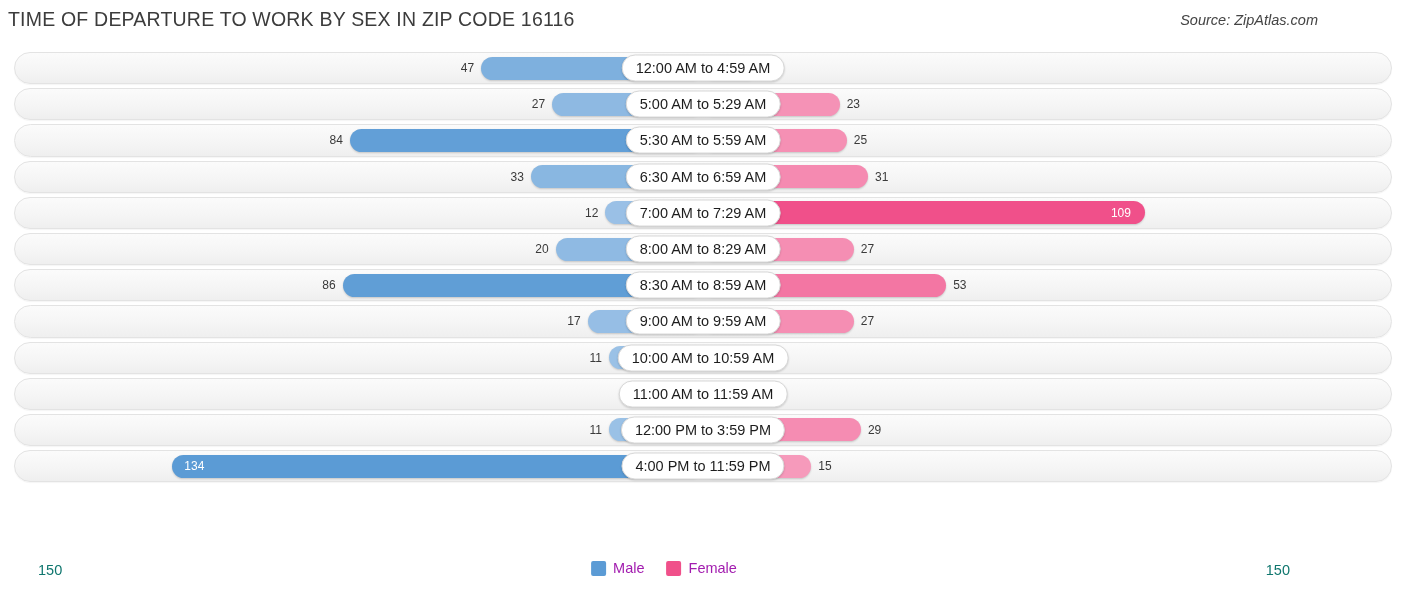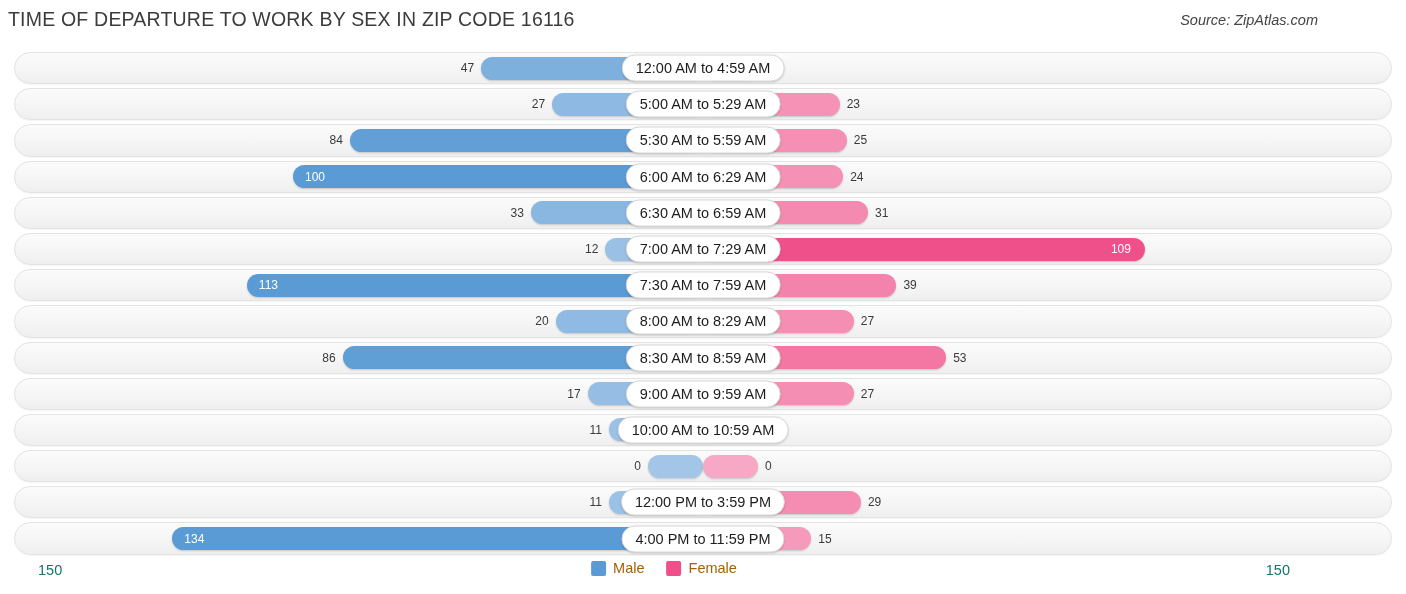"100" div.row { html: <div> <div></div> <div> <div></div> <div>100</div> <div></div> <div>24</div> <div>6:00 AM to 6:29 AM</div> </div> </div> -> none }
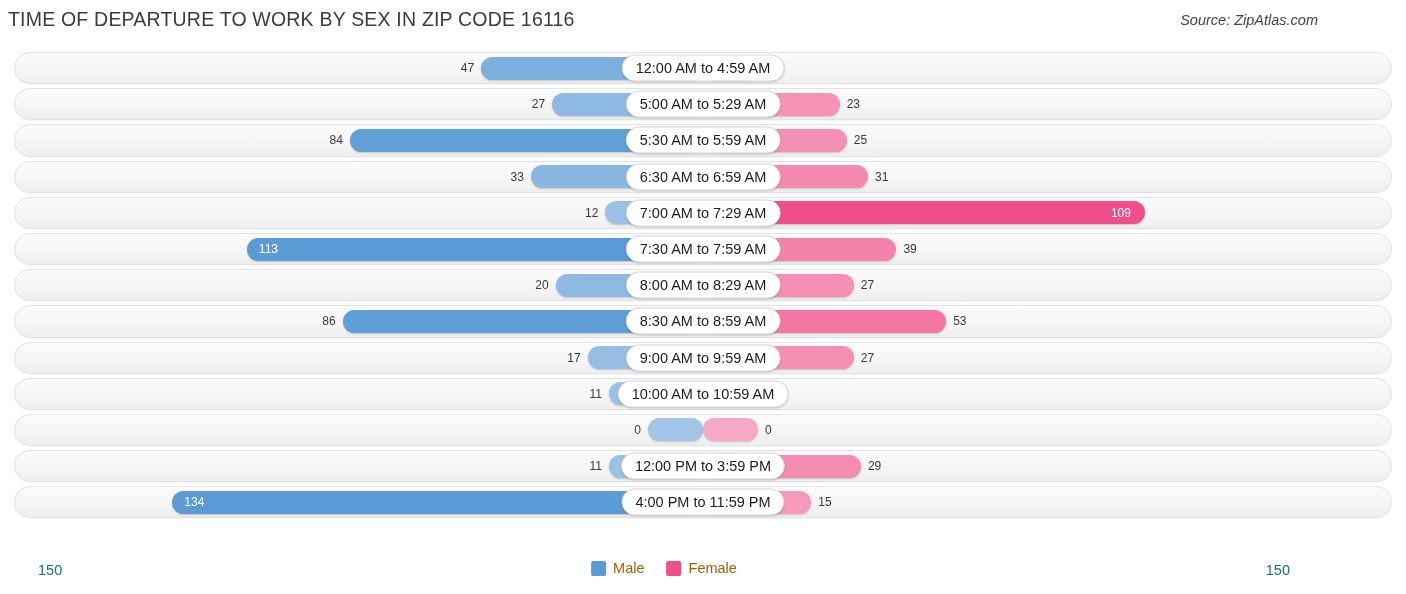"113" div.row { html: <div> <div></div> <div> <div></div> <div>113</div> <div></div> <div>39</div> <div>7:30 AM to 7:59 AM</div> </div> </div> -> none }
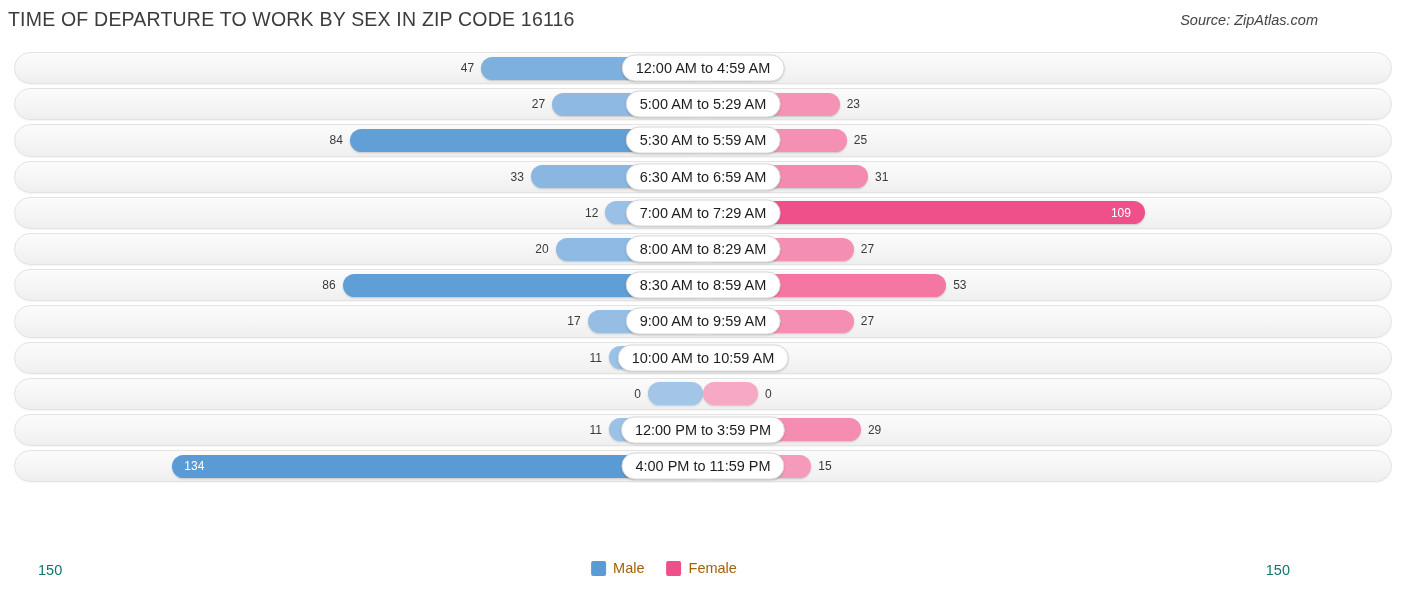"11:00 AM to 11:59 AM" div.pill { html: none -> <div>11:00 AM to 11:59 AM</div> }
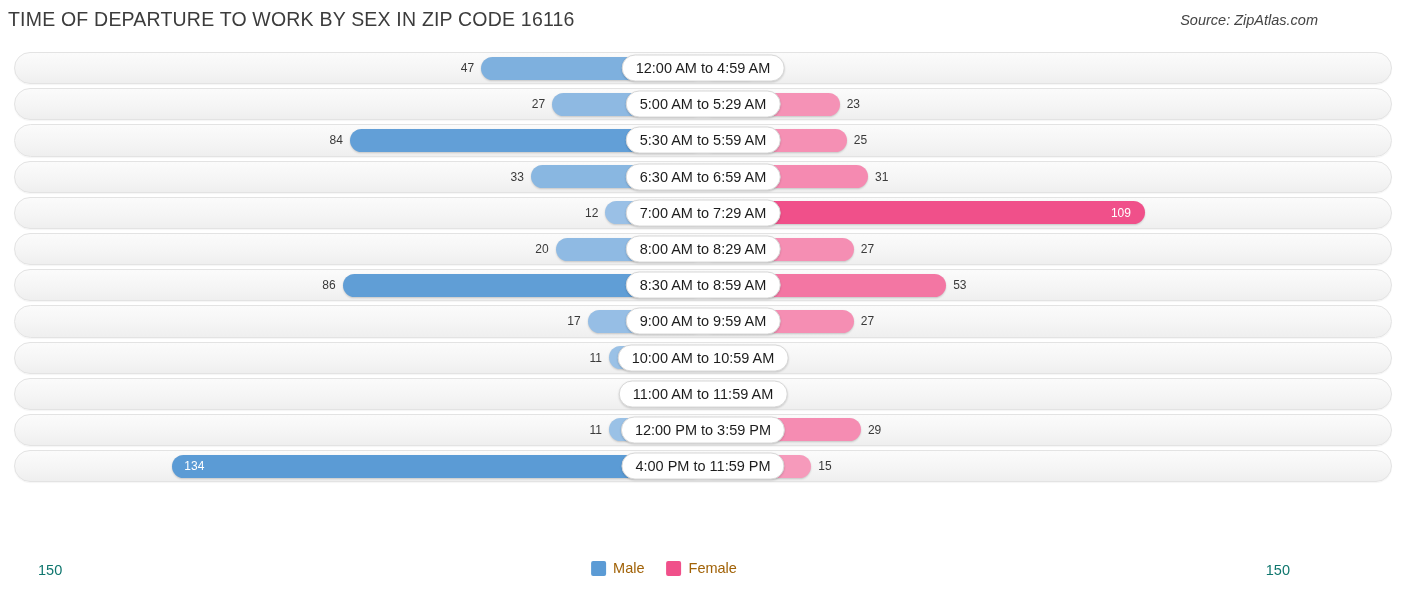"Male" .legend-item { color: #a16207 -> #a21caf }
